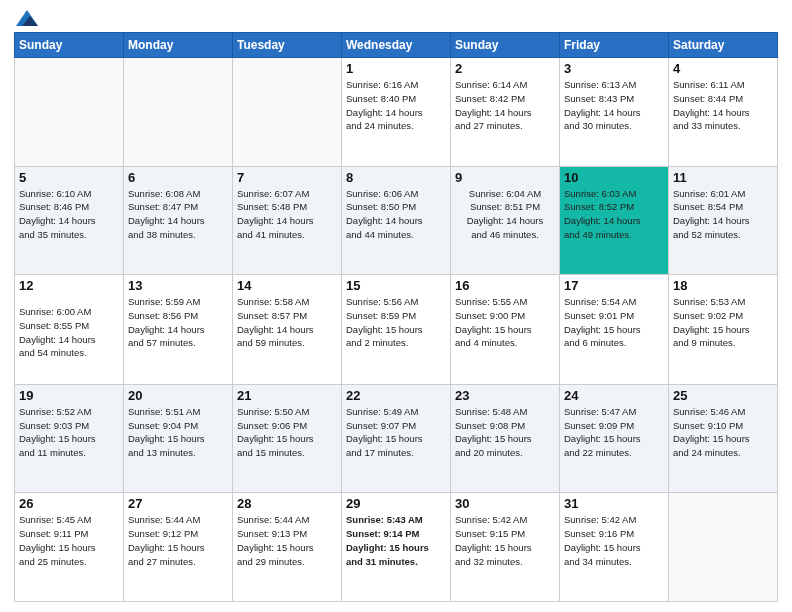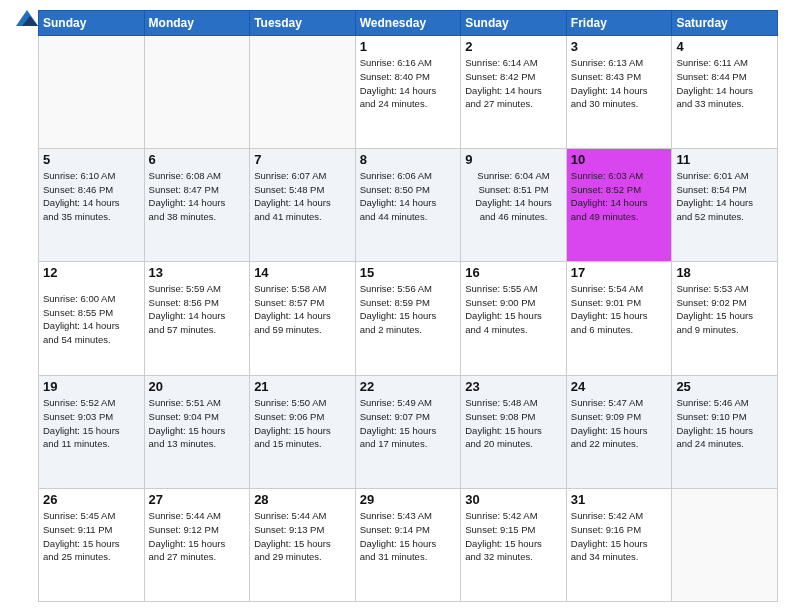"Sunday" .page { flex-direction: row -> column }
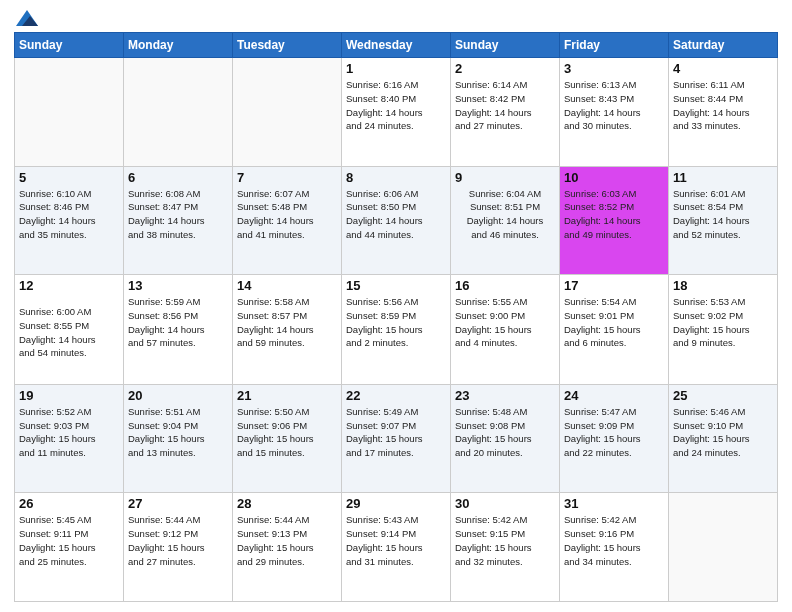"10" td { background: #d946ef -> #14b8a6 }
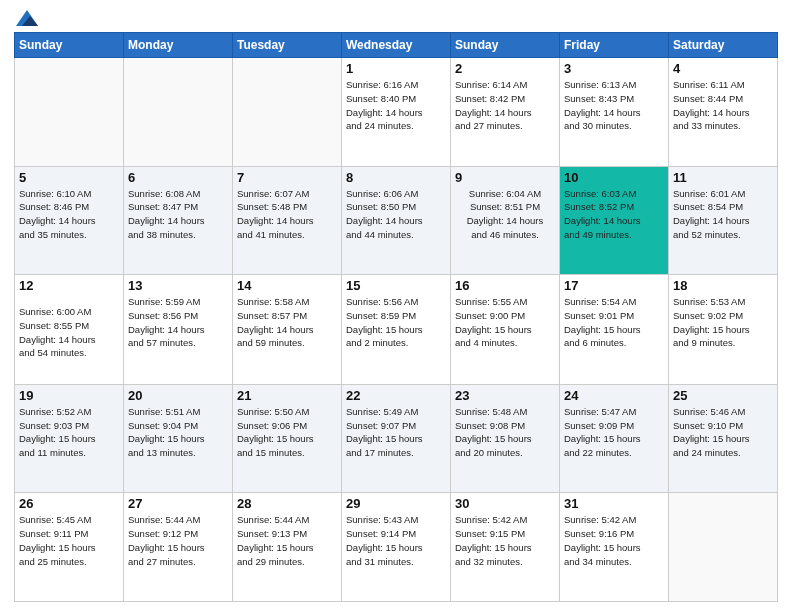"Sunrise: 5:43 AM" div.day-info { font-weight: none -> bold }
